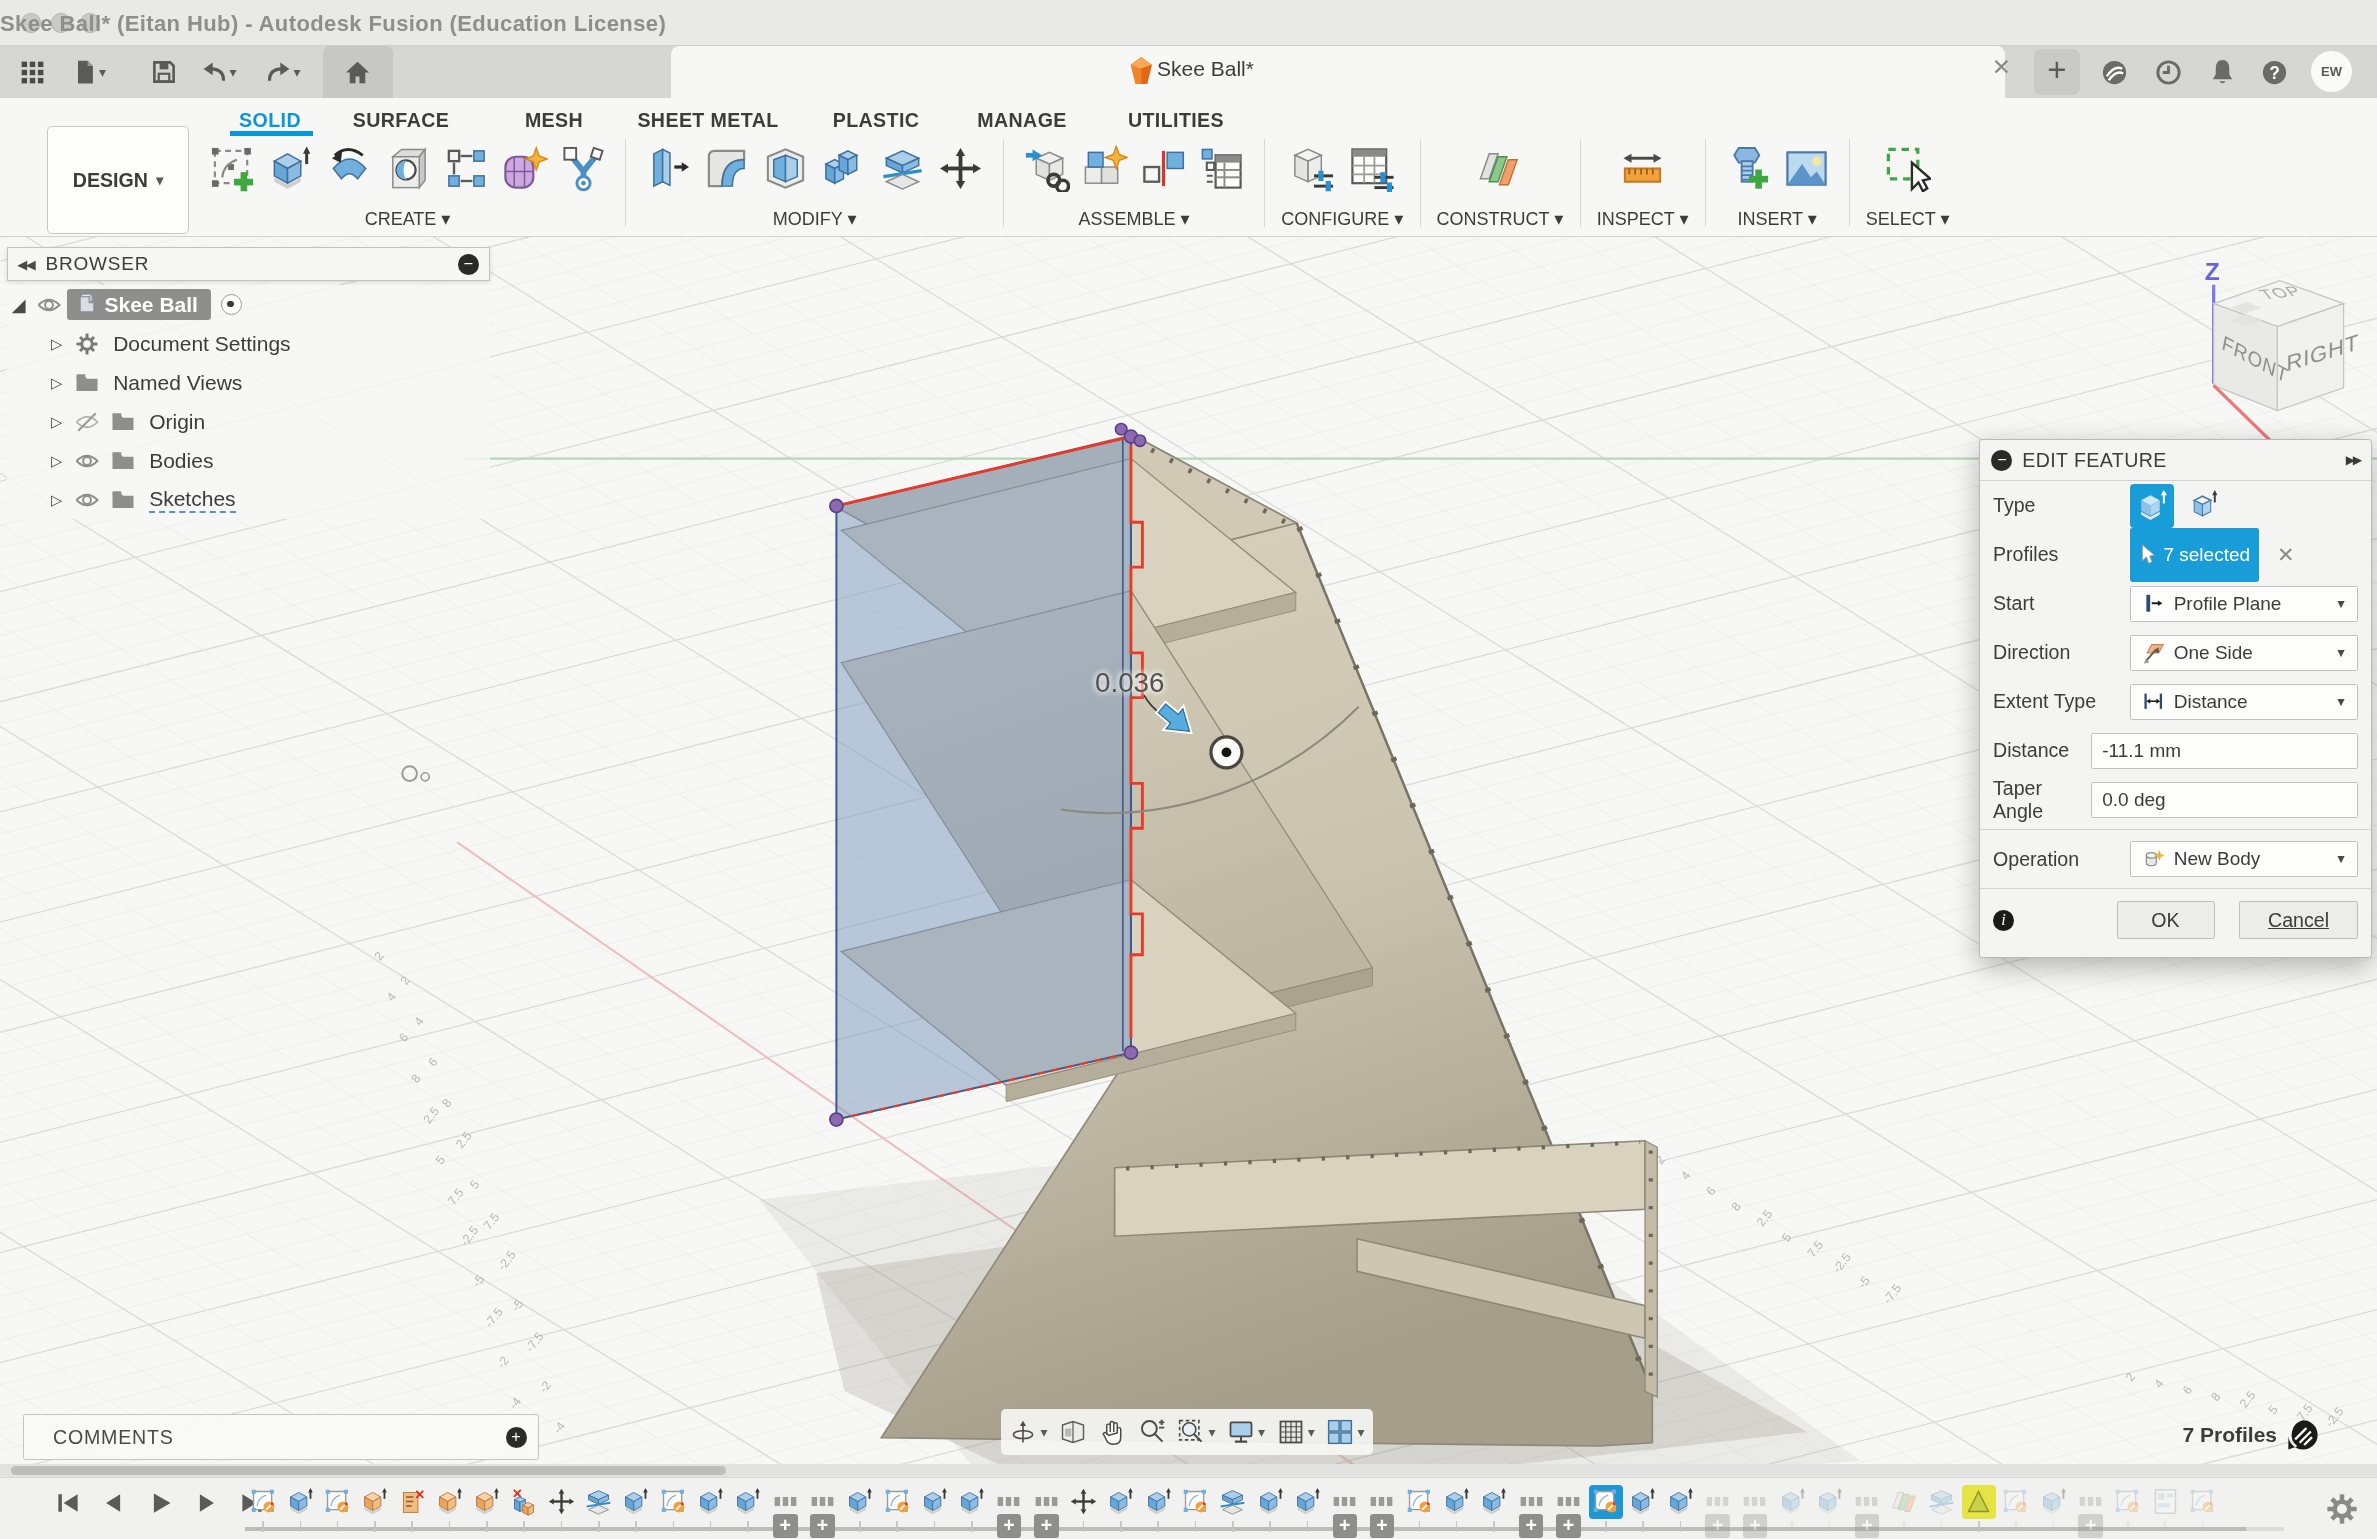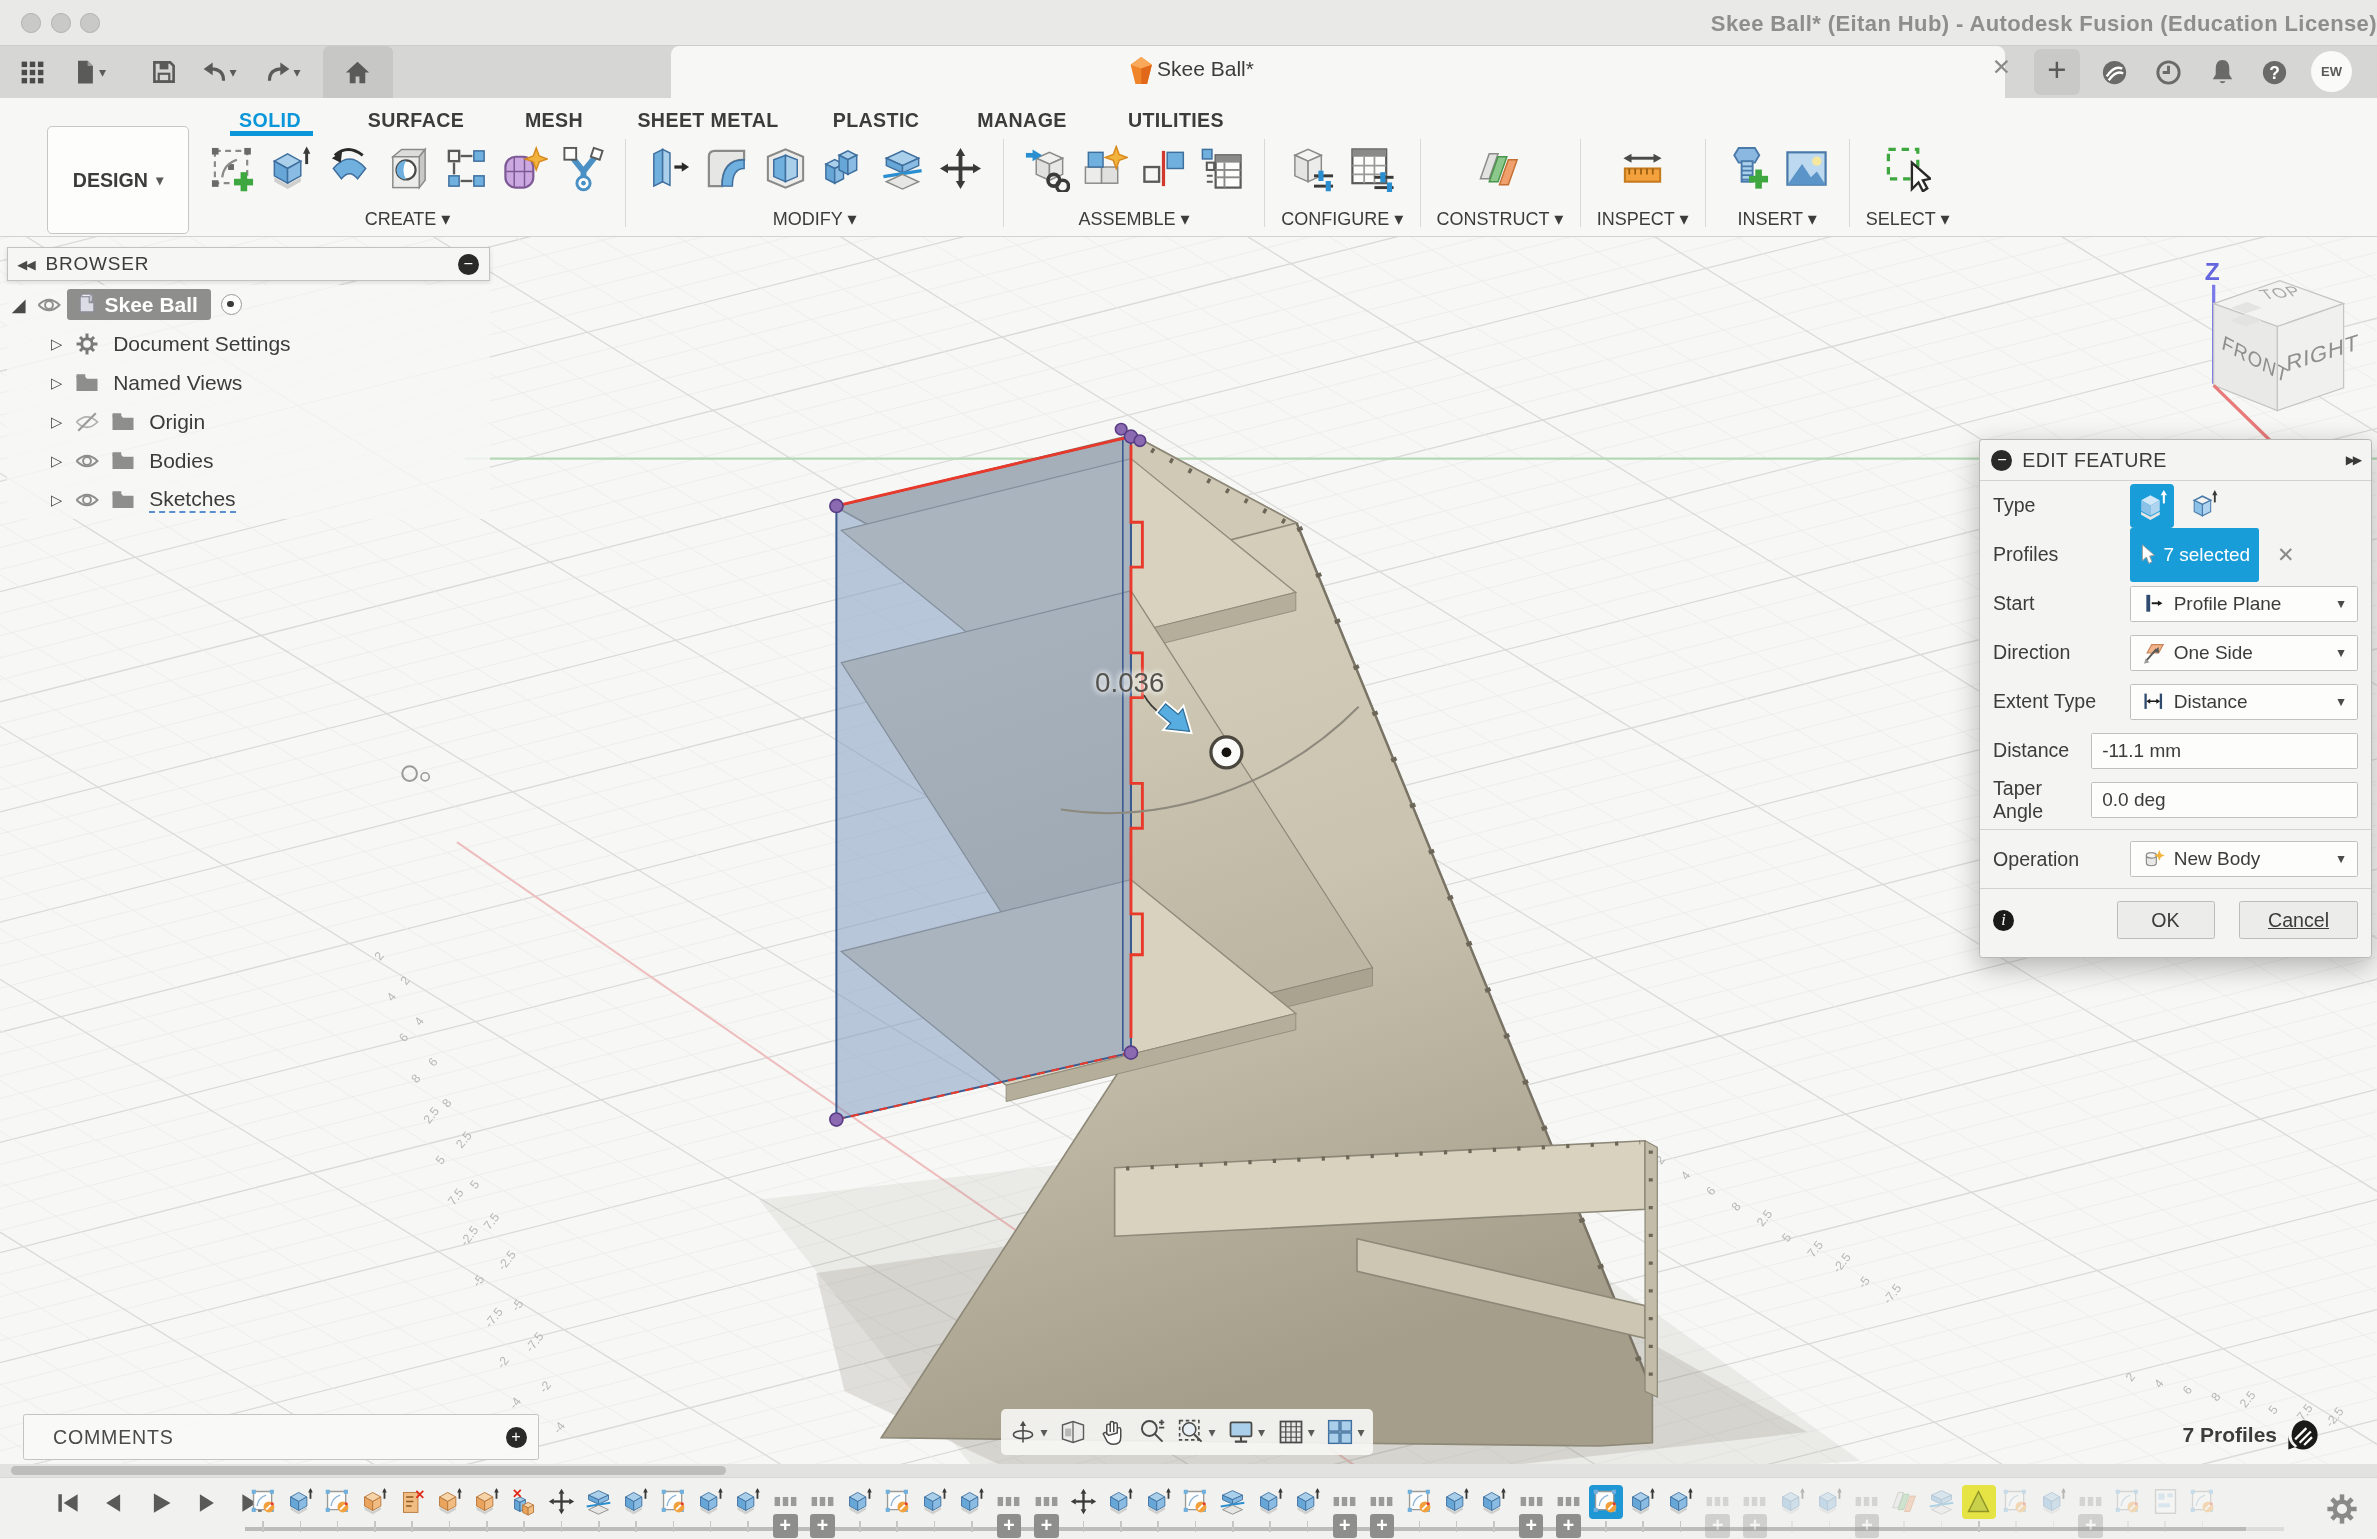"Skee Ball* (Eitan Hub) -" #win-title { text-align: right -> left }
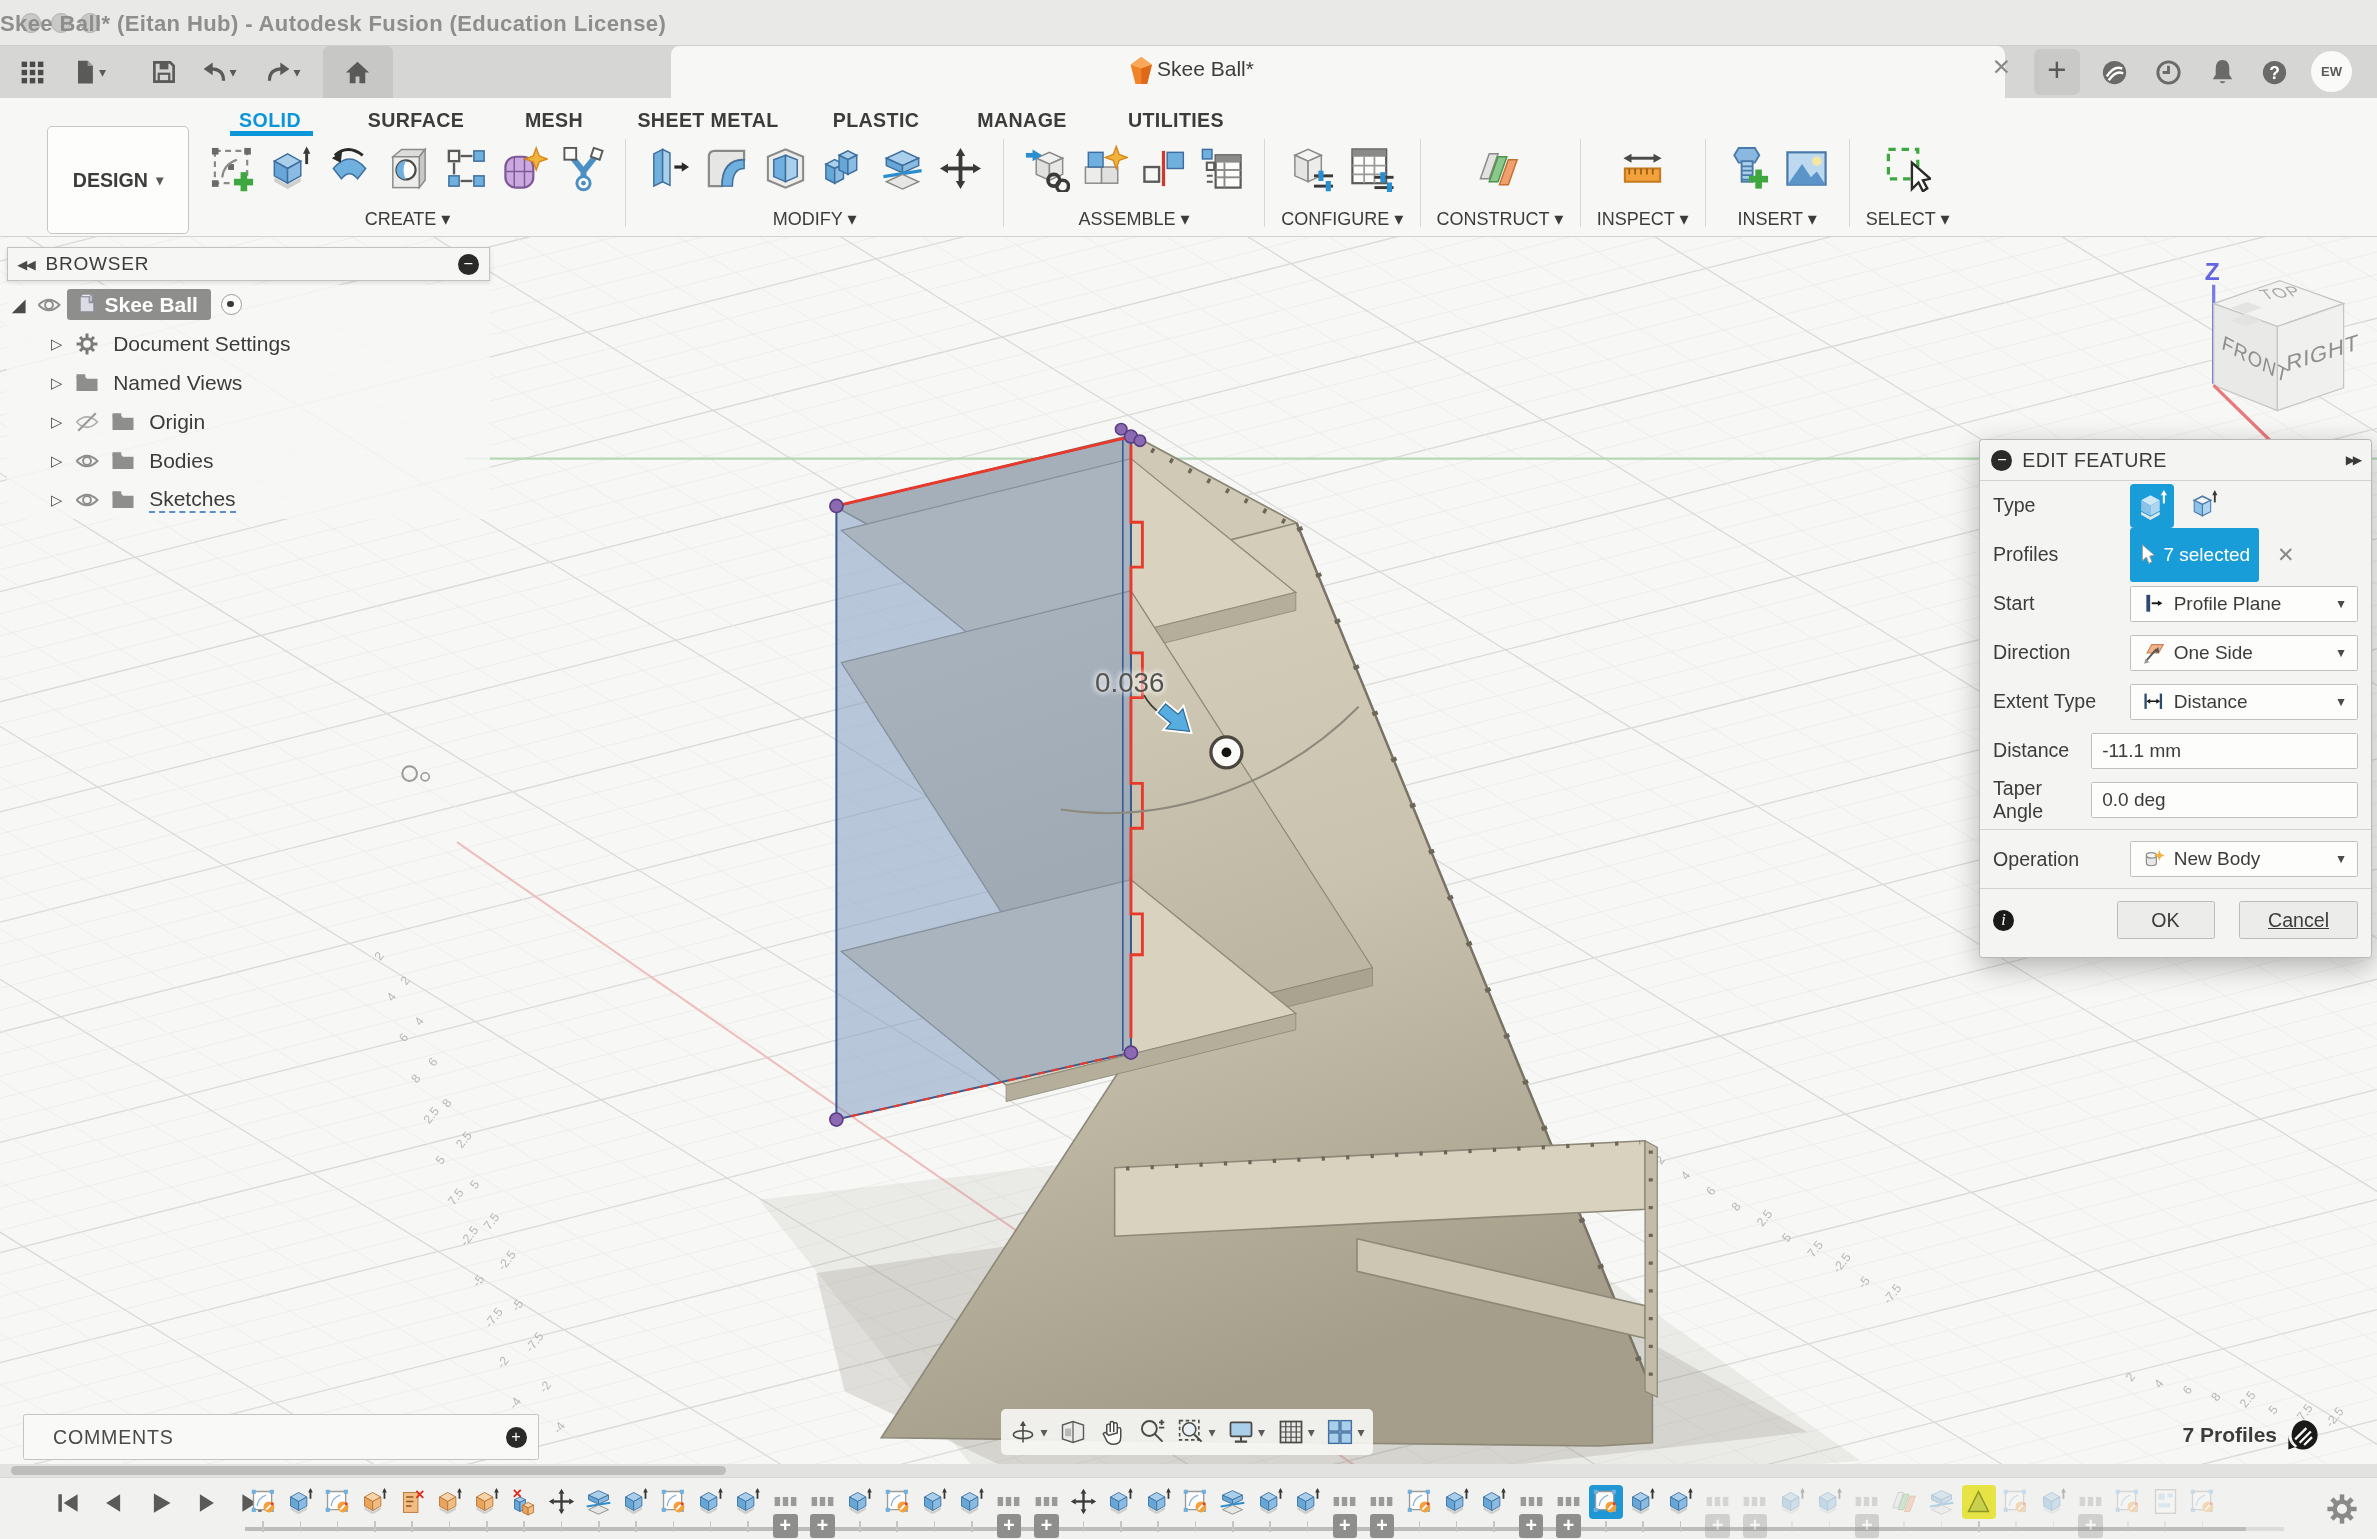"SURFACE" span.rtab { left: 416px -> 401px }
